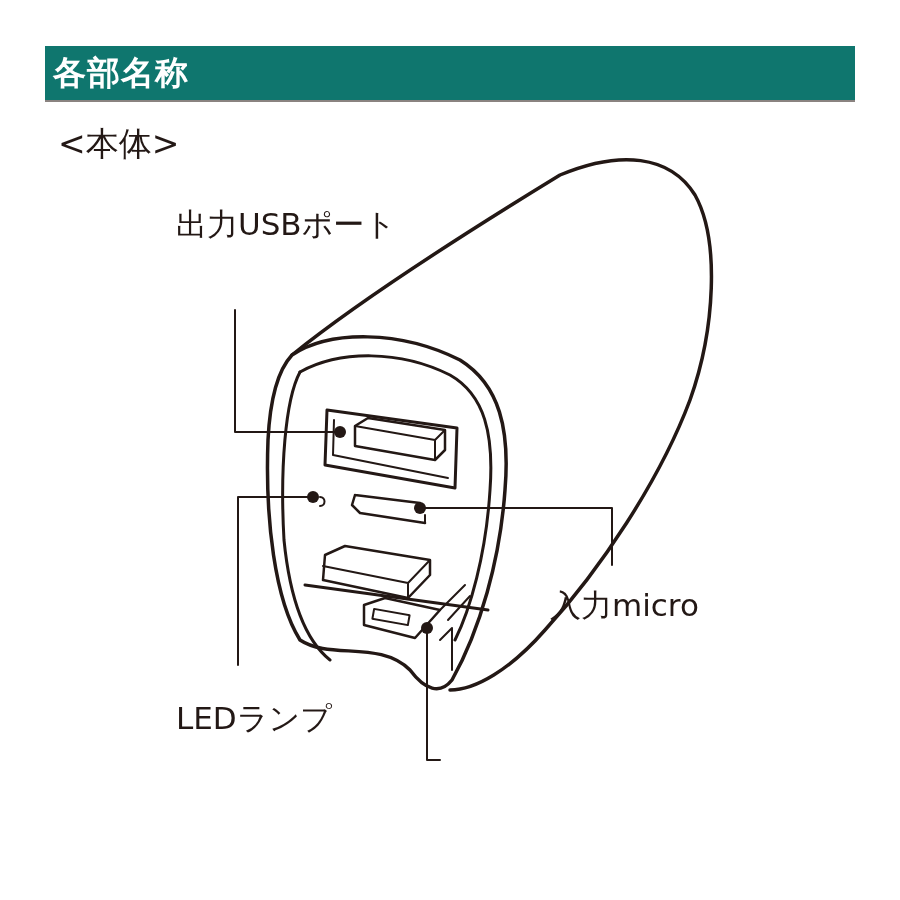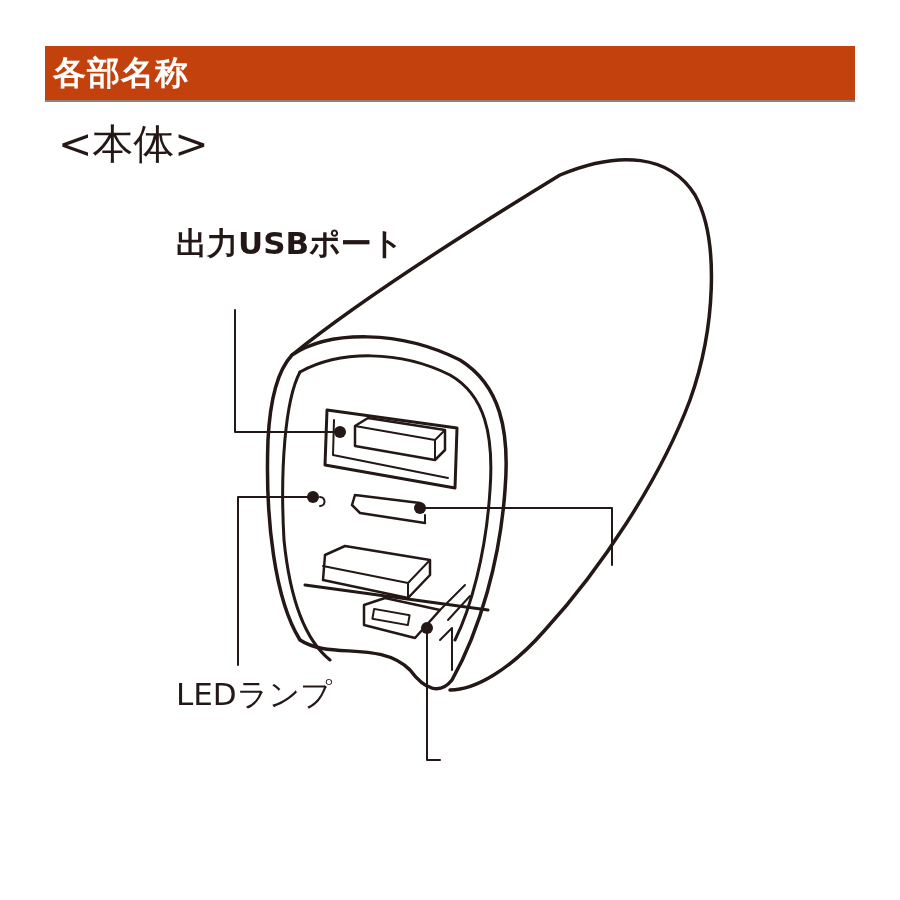"各部名称" .header-bar { background: #c2410c -> #0f766e }
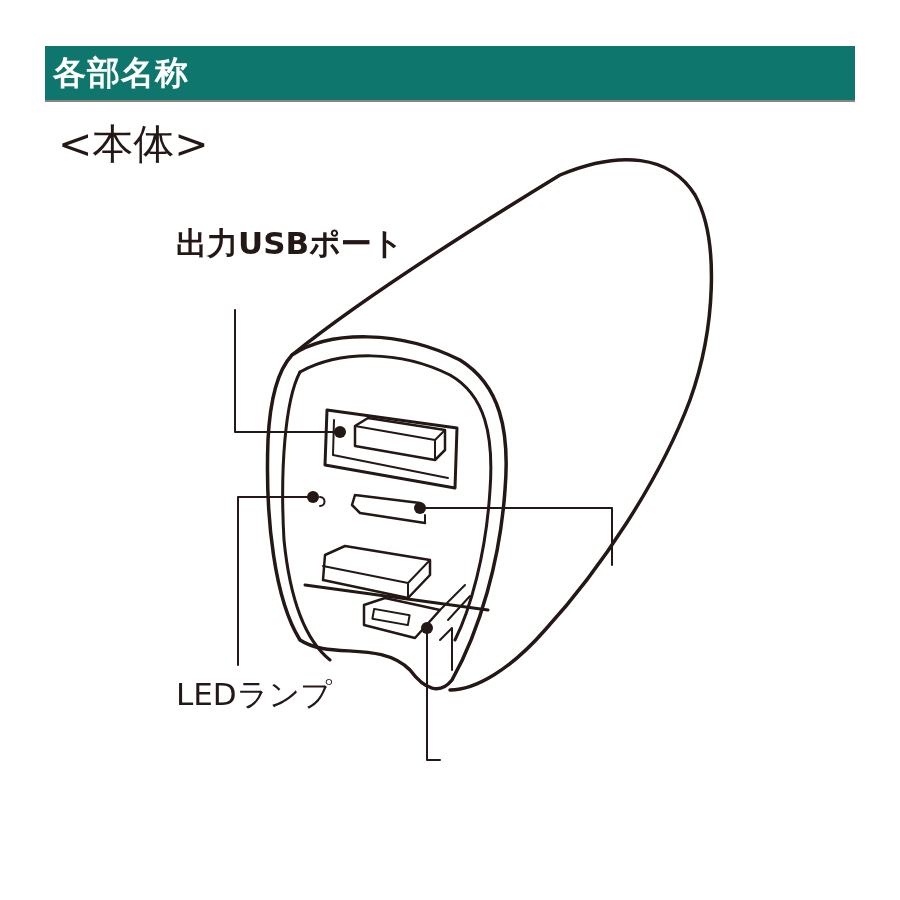"<本体>" .subtitle { font-size: 41px -> 33px }
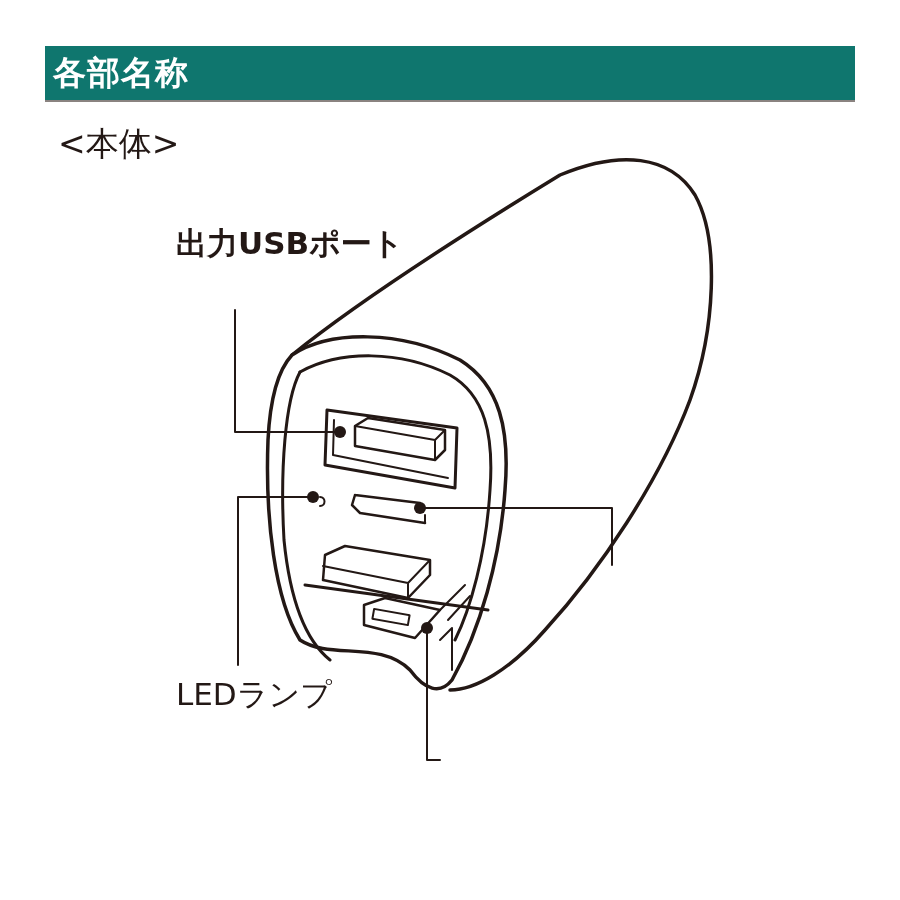"出力USBポート" .lbl-output { font-weight: bold -> none; top: 225px -> 206px }
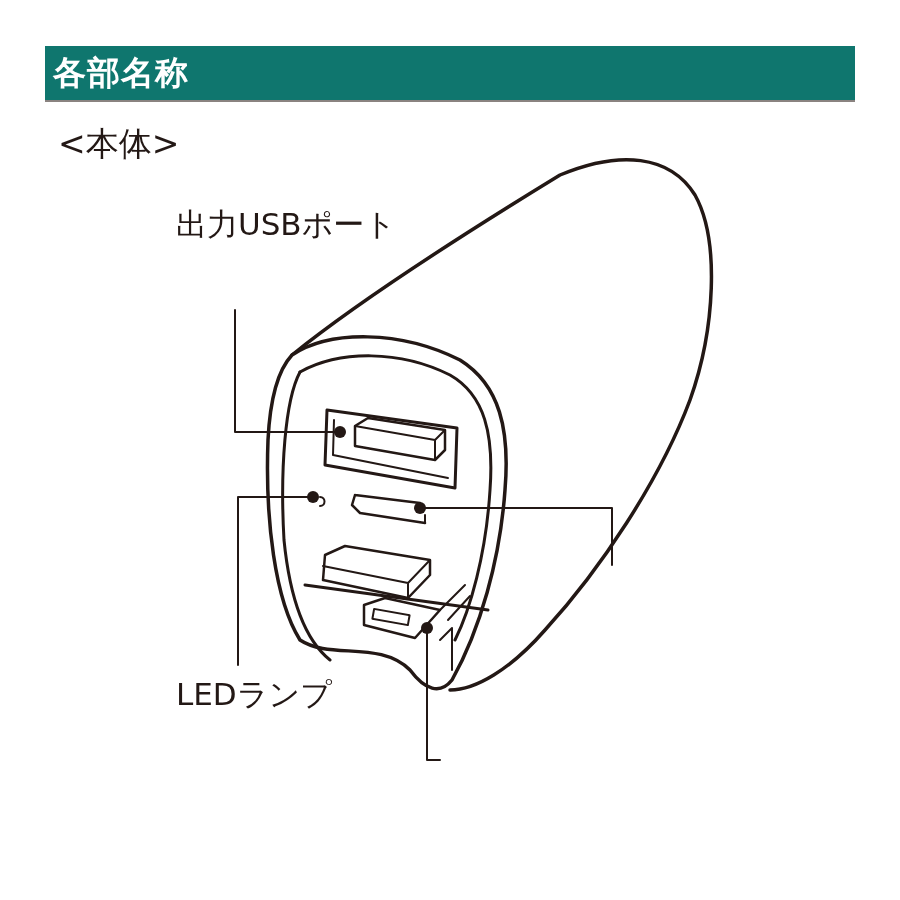"入力micro" div { html: none -> <div>入力micro</div> }
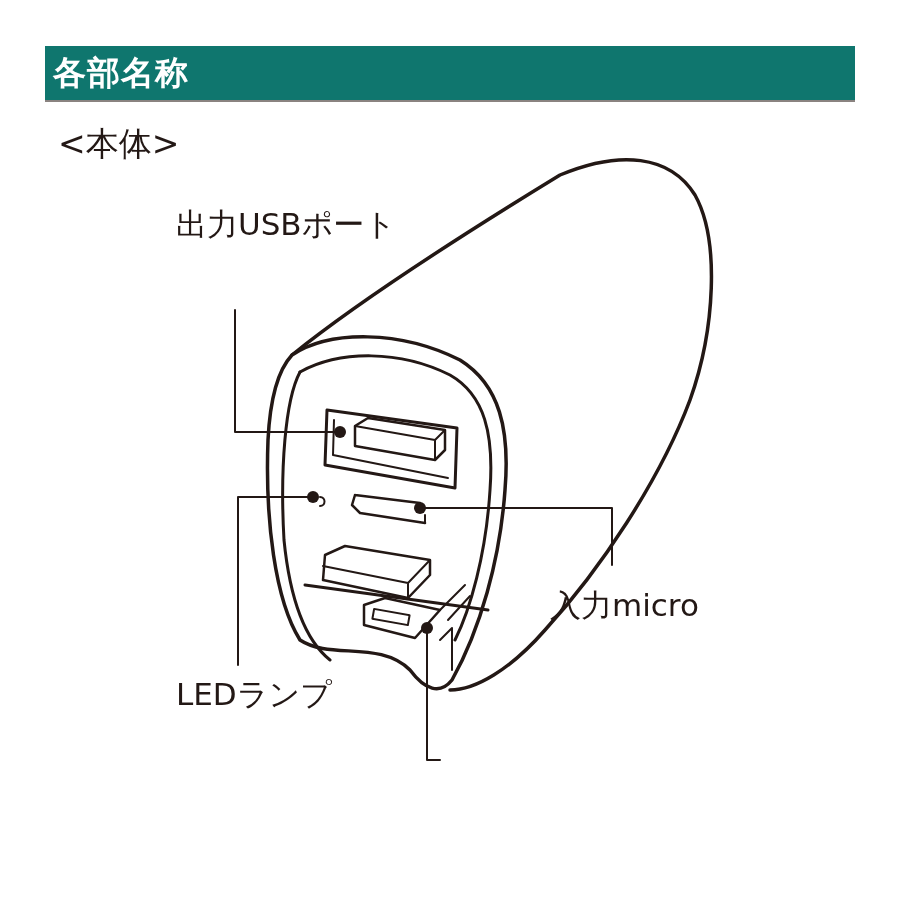"LEDランプ" .lbl-led { top: 676px -> 700px }
